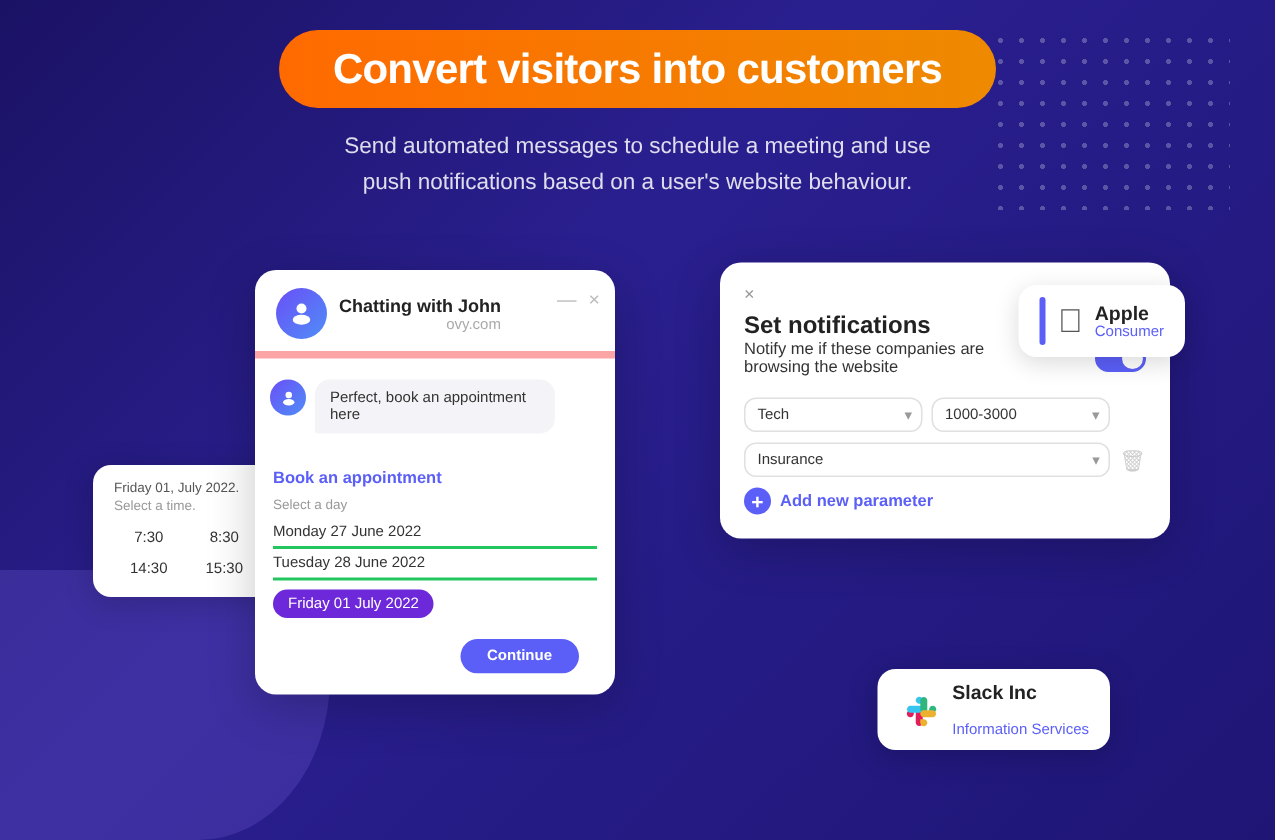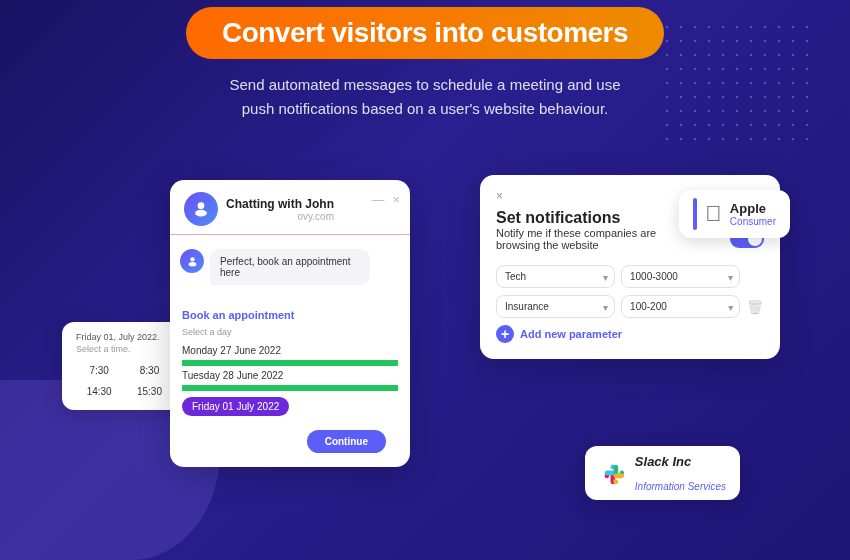"Convert visitors into customers" .hero { top: 7px -> 20px }
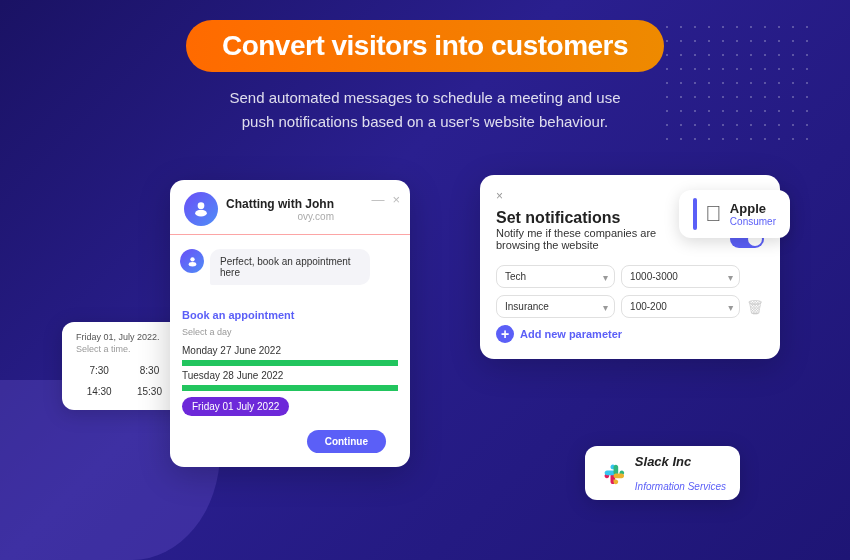"Chatting with John" .chat-header { border-bottom: 1px solid #fca5a5 -> 5px solid #fca5a5 }
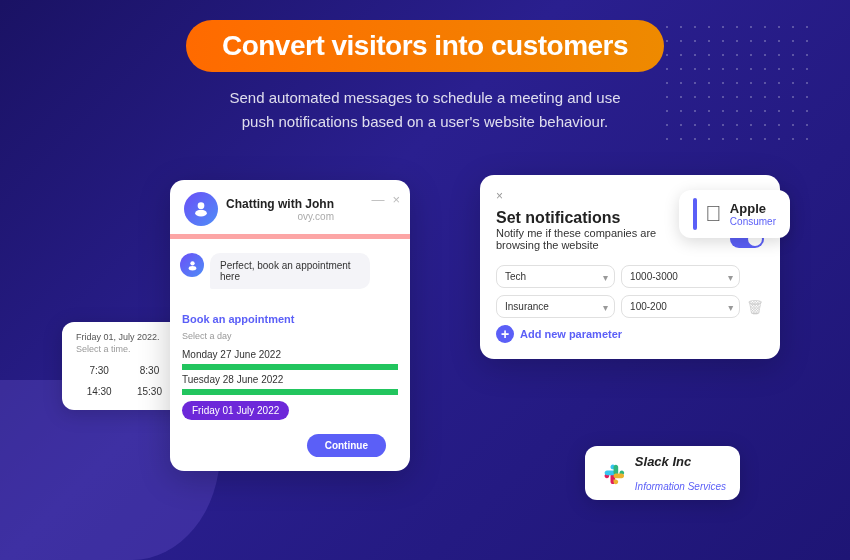"100-200" div.notif-select-wrap { html: <div> <span>100-200</span> </div> -> none }
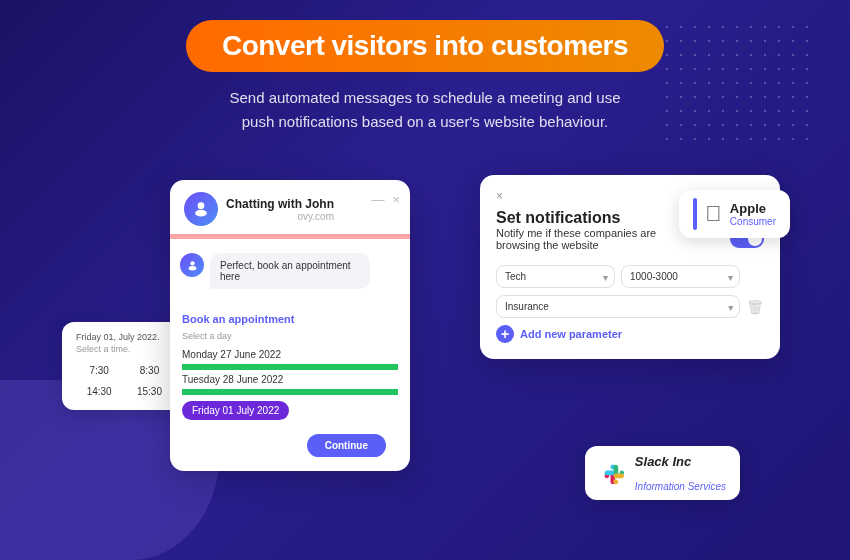"Friday 01, July 2022." .time-panel { top: 322px -> 310px }
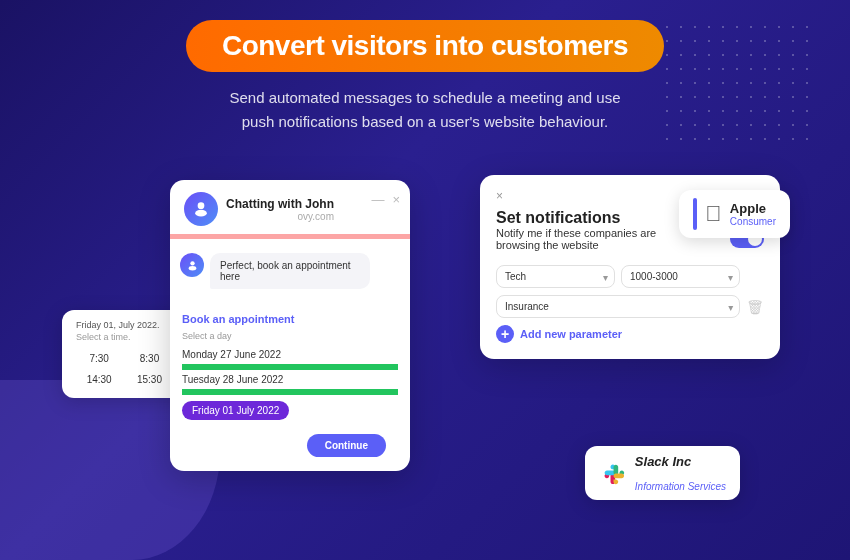"Monday 27 June 2022" .day-option { border-bottom: 6px solid #22c55e -> 2px solid #22c55e }
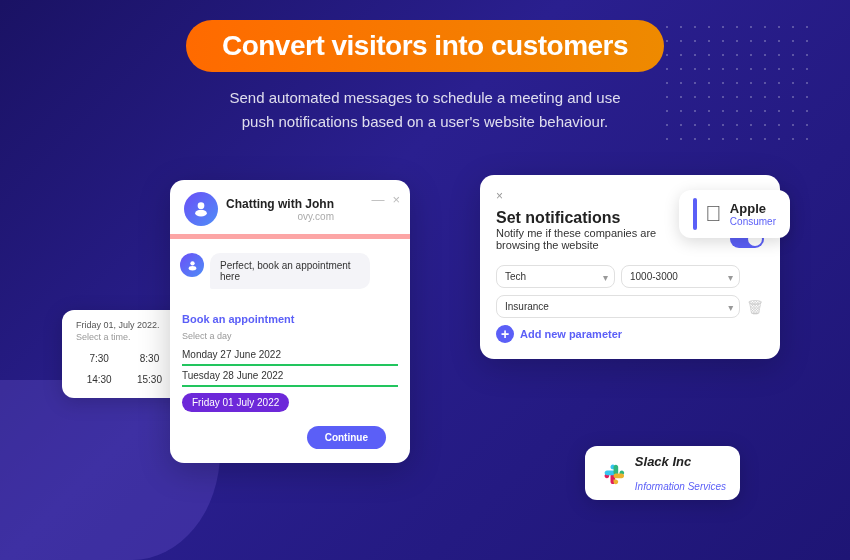"Slack Inc" .company-badge-slack { font-style: italic -> none }
